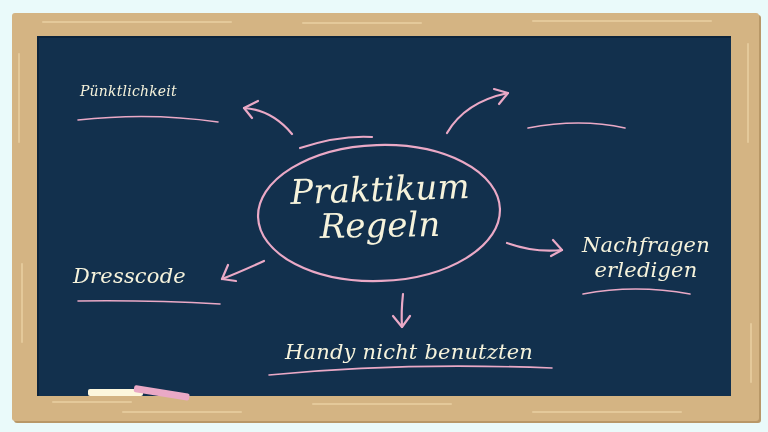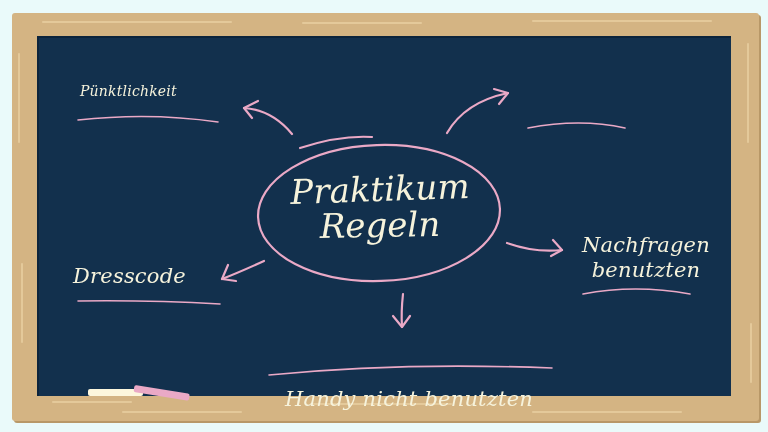"benutzten" div { text: benutzten -> erledigen }
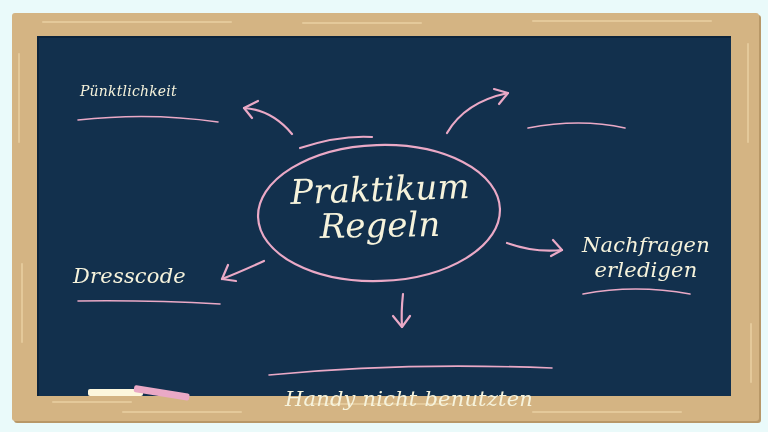"Handy nicht benutzten" div.label { margin-top: 47px -> none }
